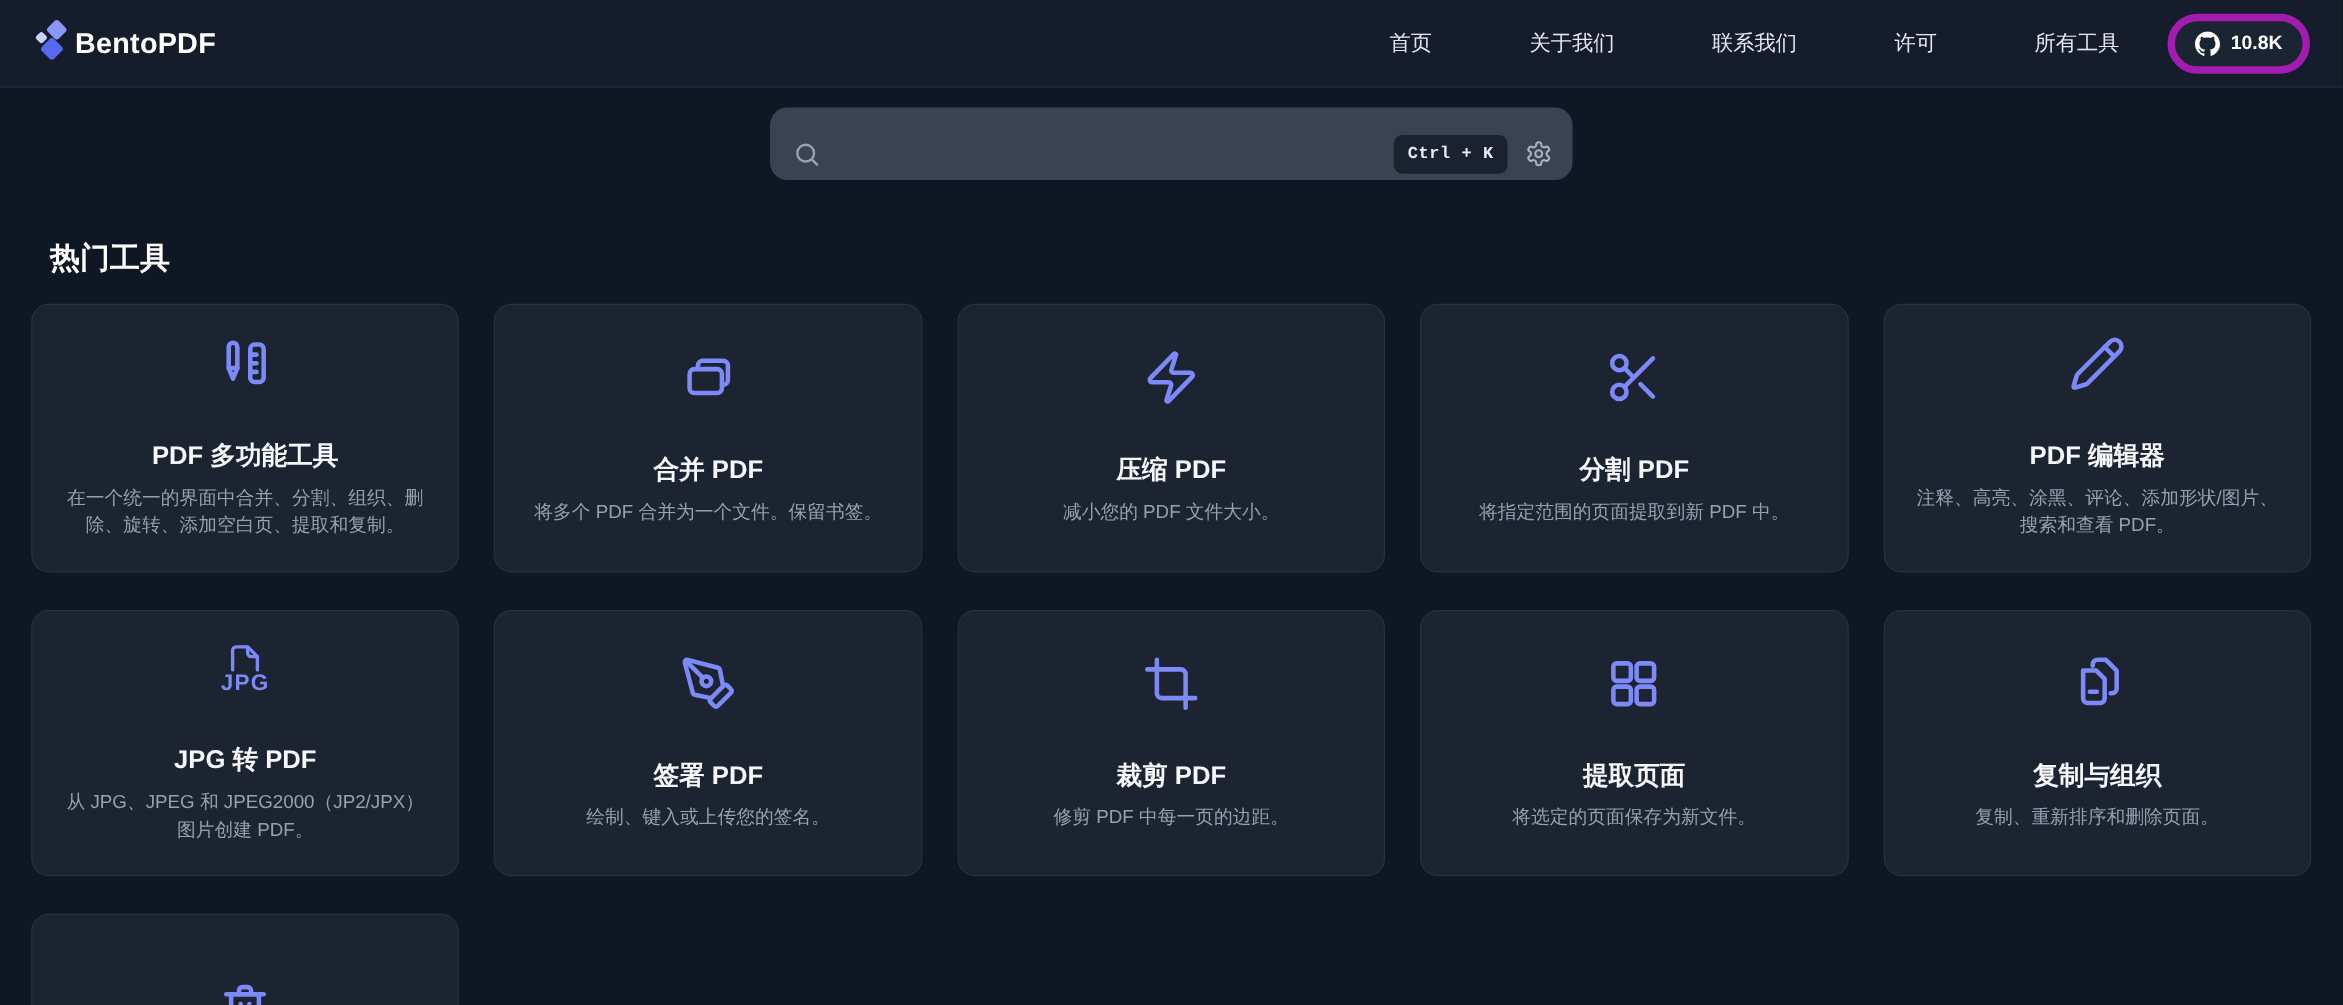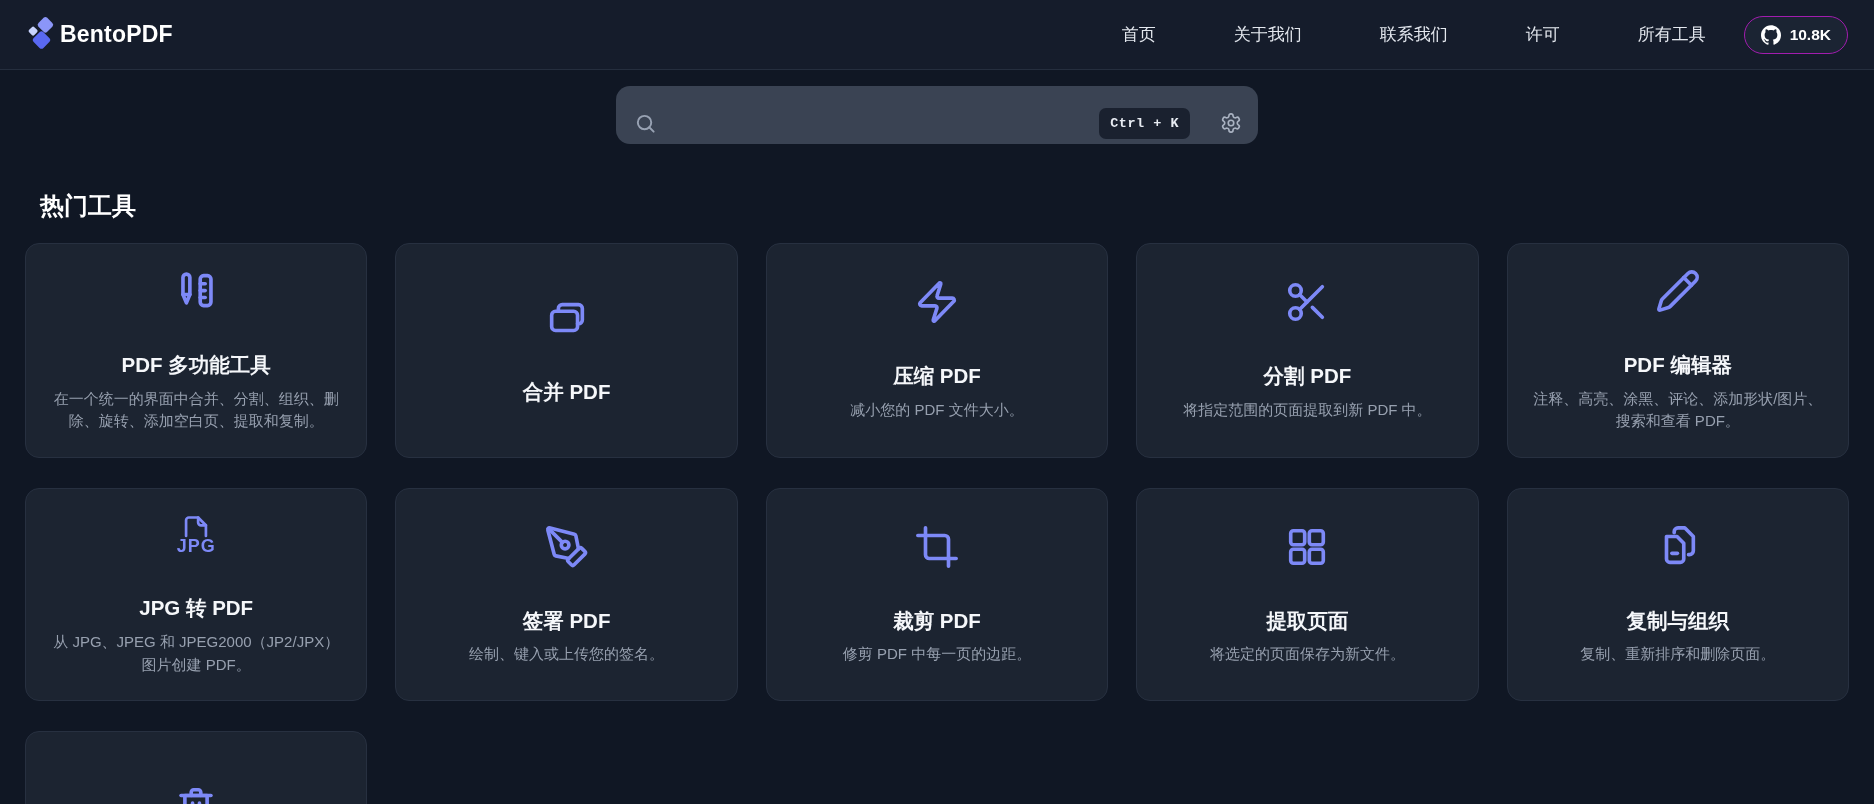"10.8K" .gh-badge { border: 1px solid #a21caf -> 6px solid #a21caf }
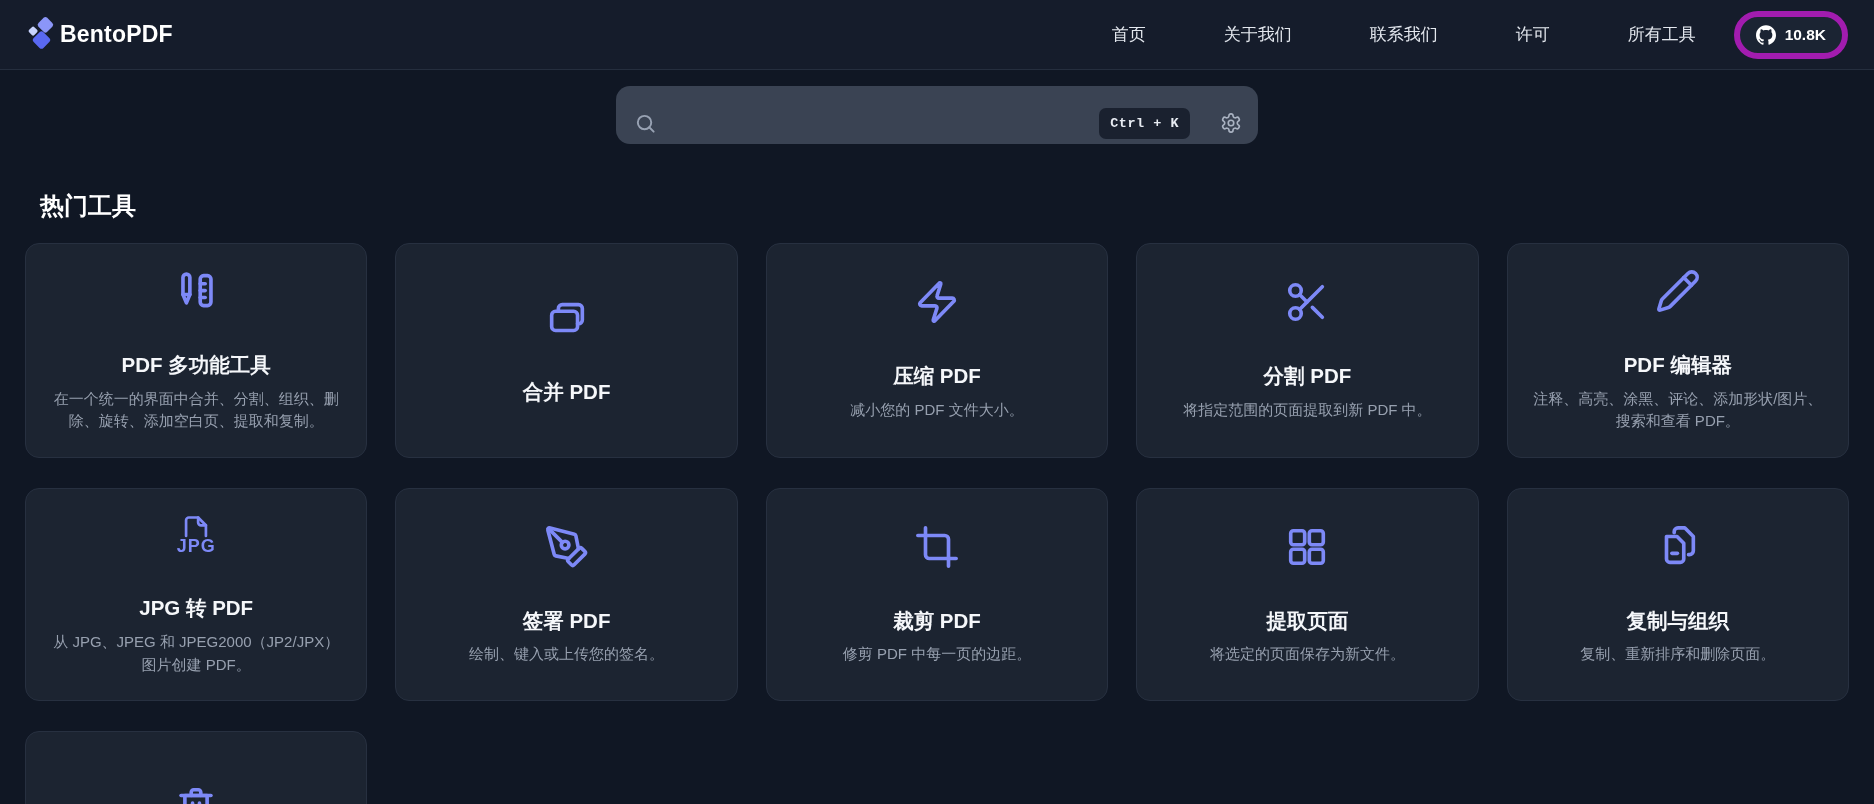"Ctrl + K" .search-wrap { gap: 28px -> 12px }
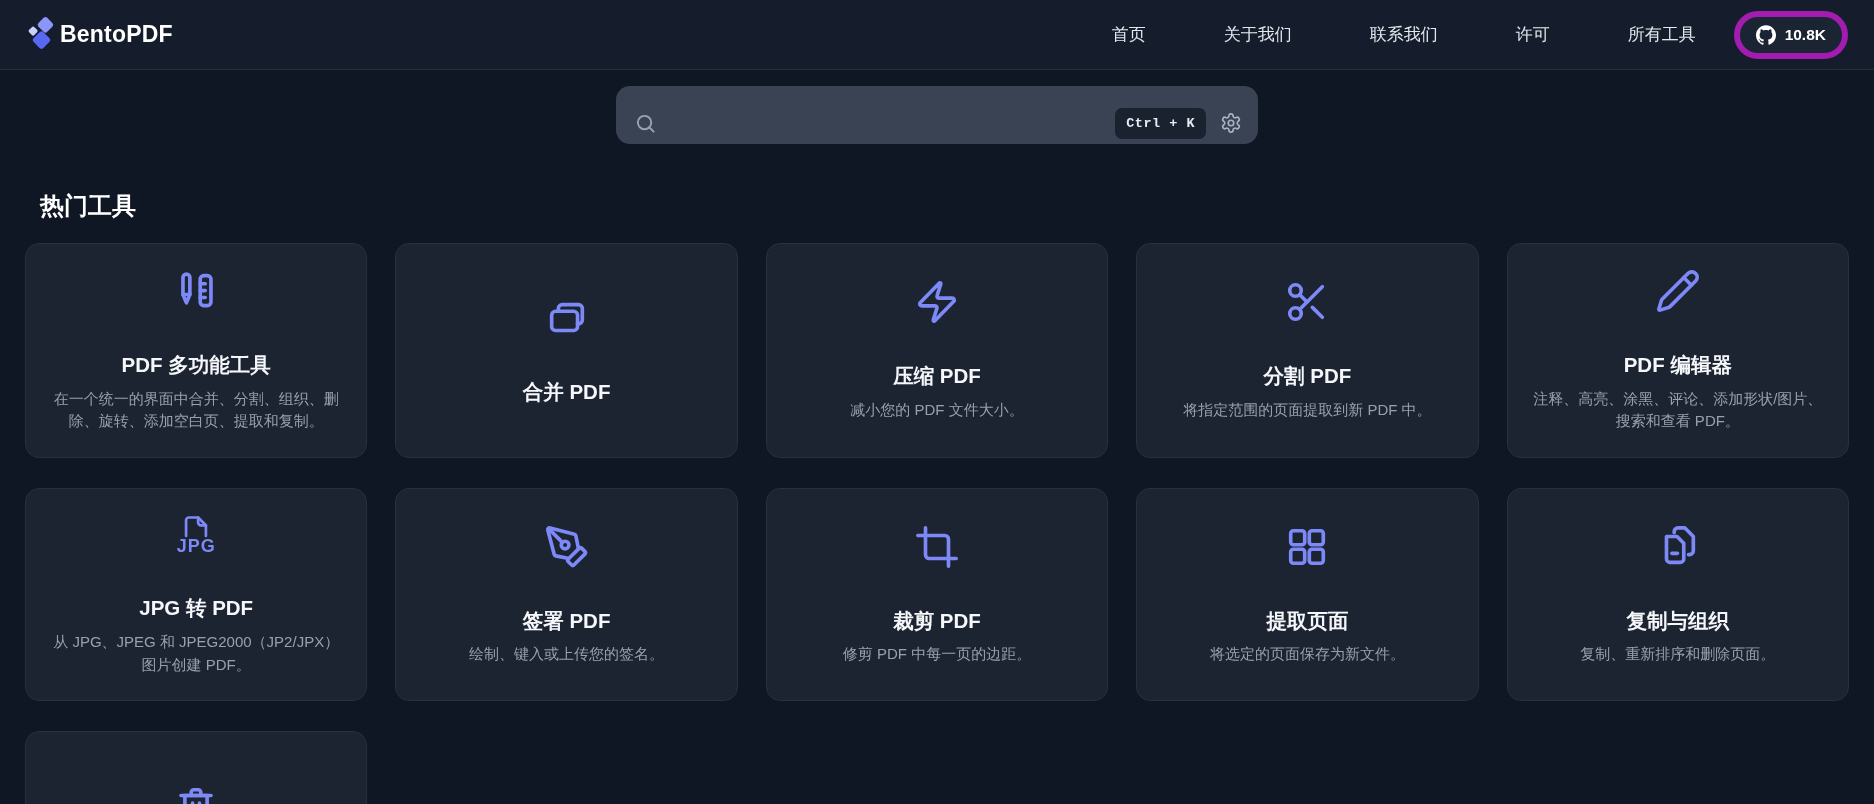"将多个 PDF 合并为一个文件。保留书签。" p.card-desc { html: none -> <p>将多个 PDF 合并为一个文件。保留书签。</p> }
